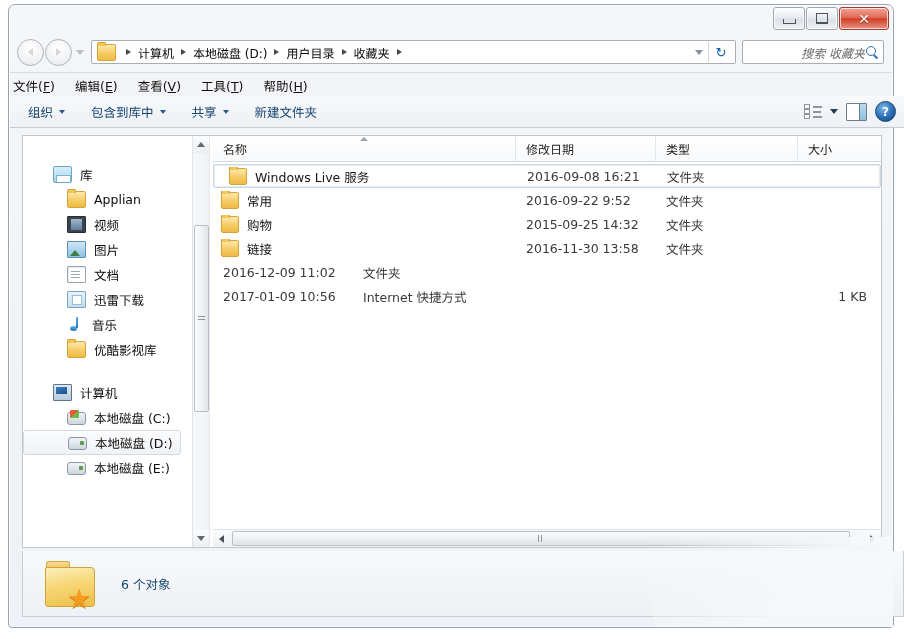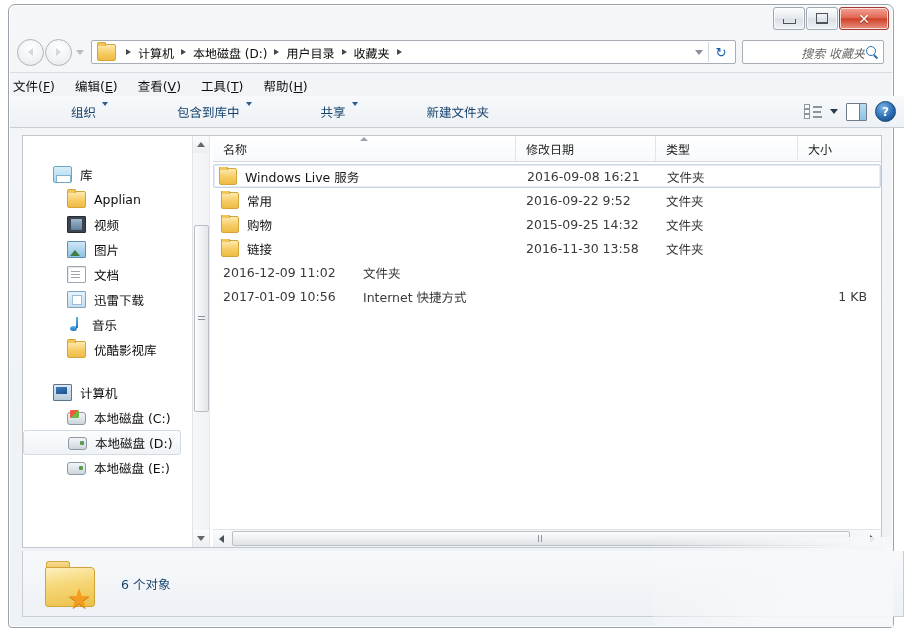"组织" .tbitem { align-items: flex-start -> center; margin-left: 43px -> none }
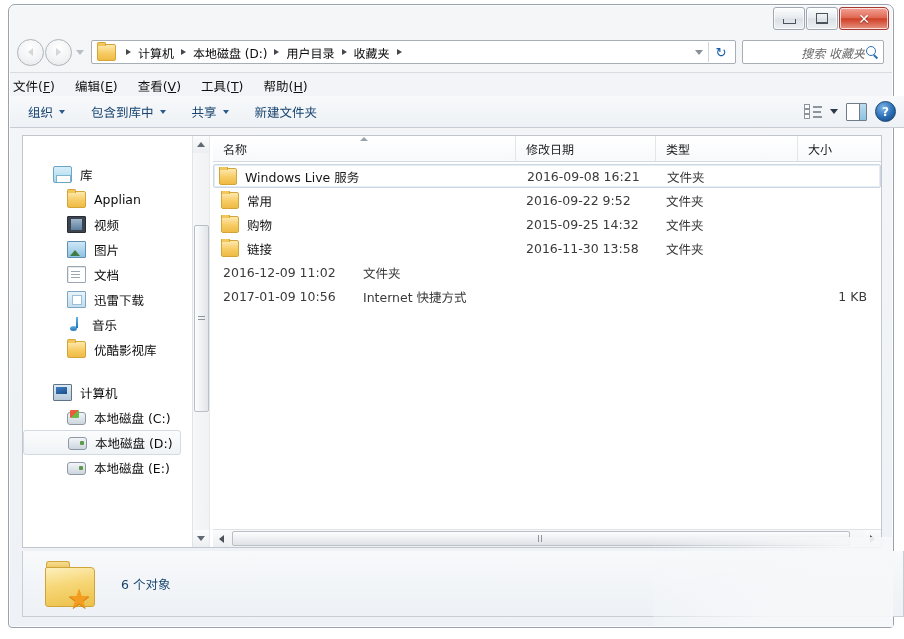"Windows Live 服务" .row.focused .cell.name { padding-left: 5px -> 15px }
